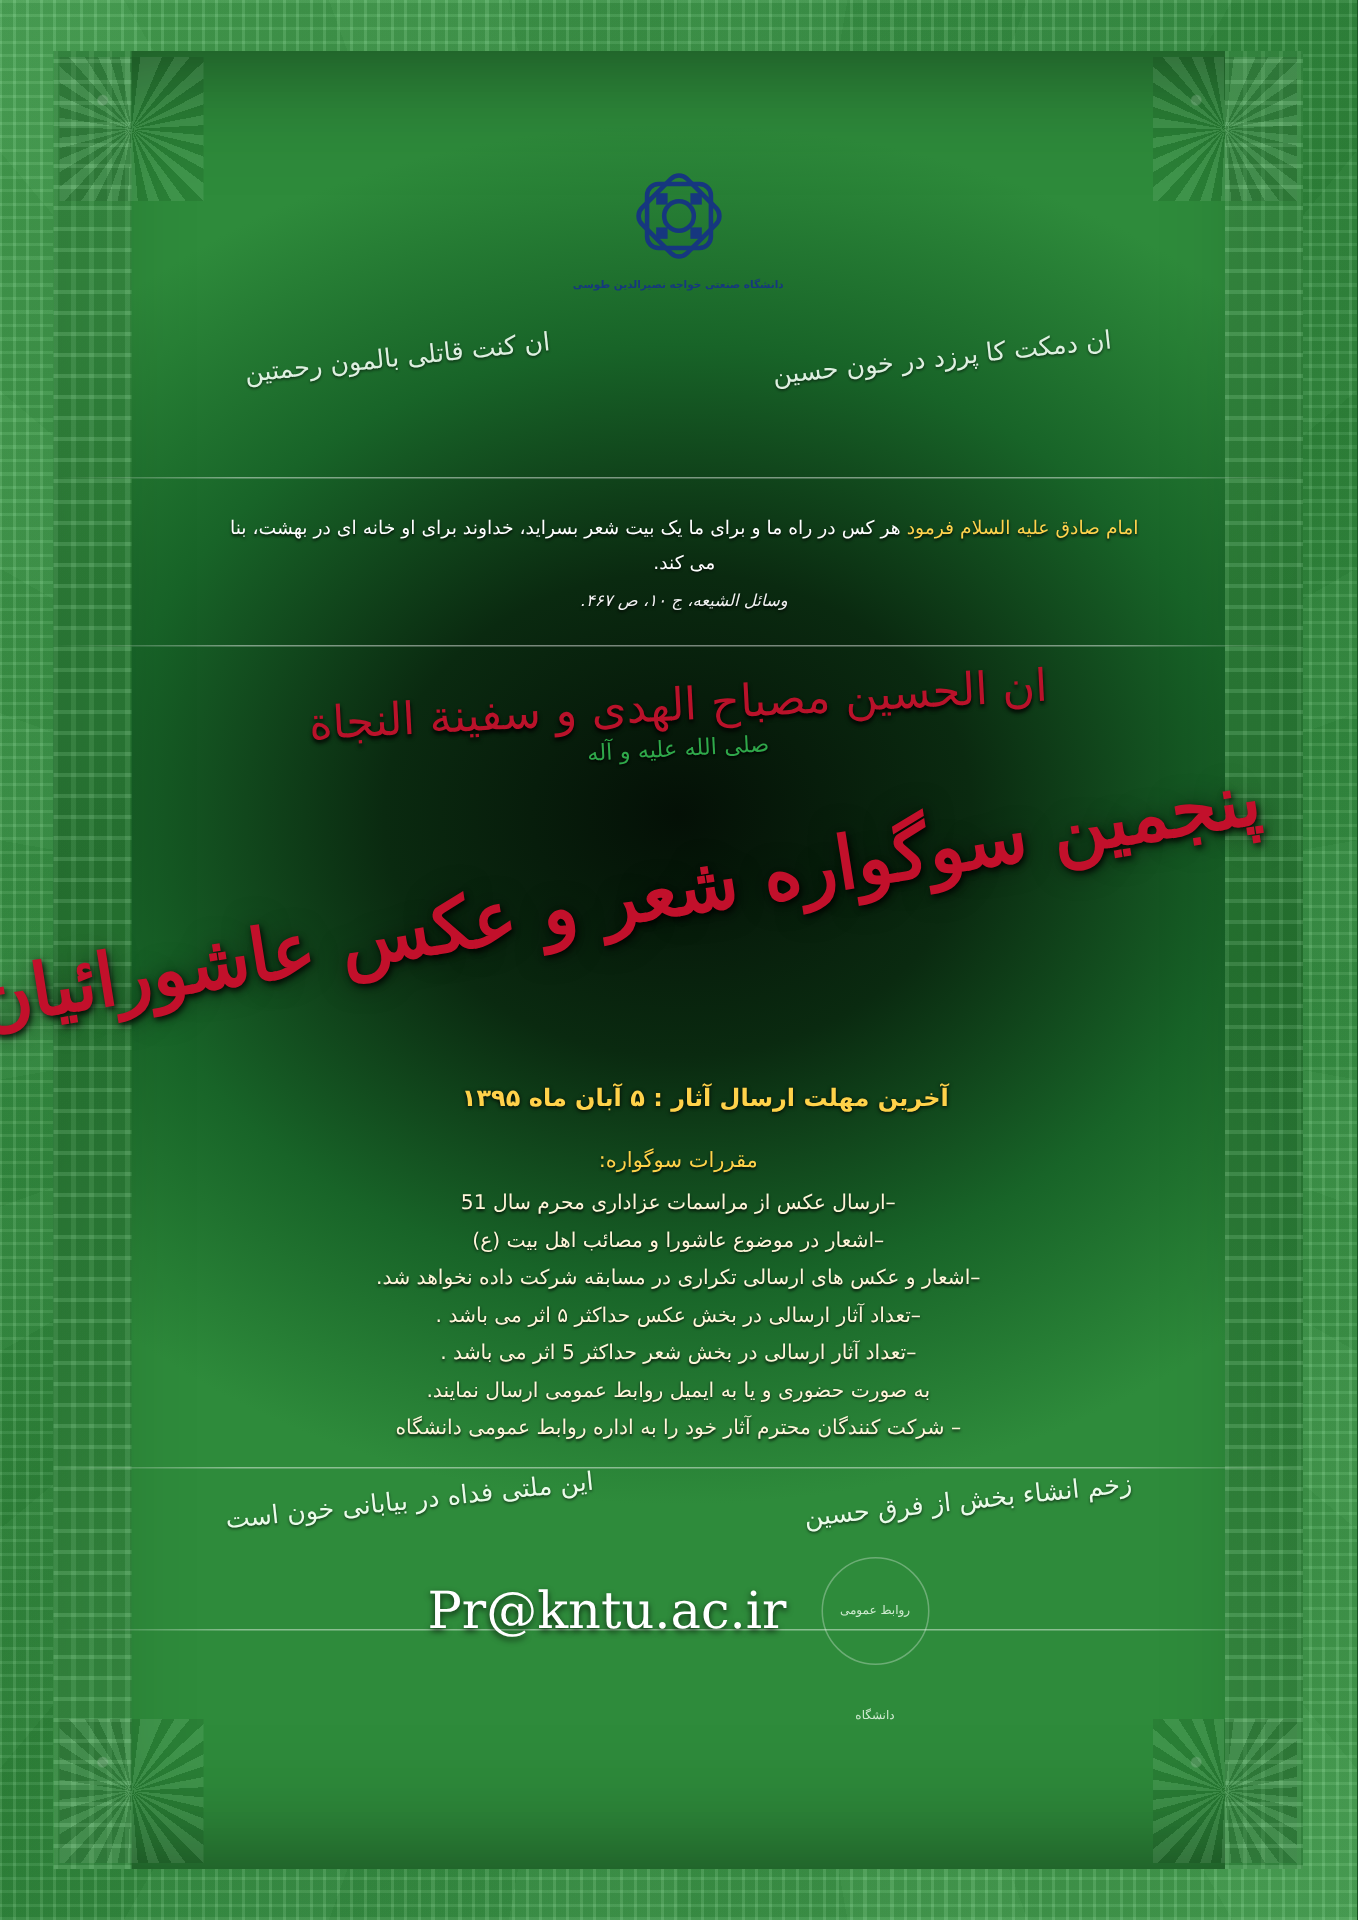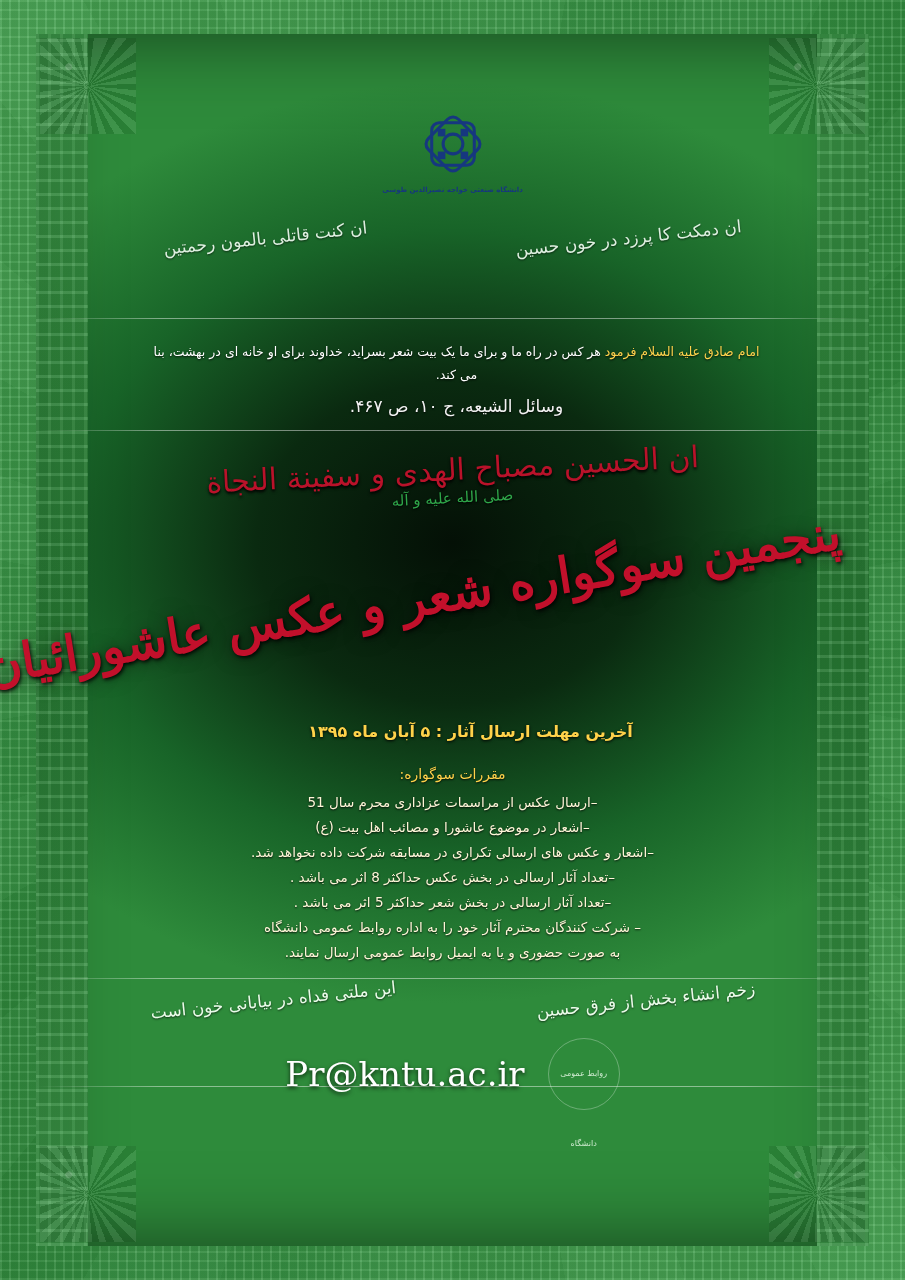"وسائل الشیعه، ج ۱۰، ص" .hadith .src { font-size: 17px -> 11px; font-style: none -> italic }
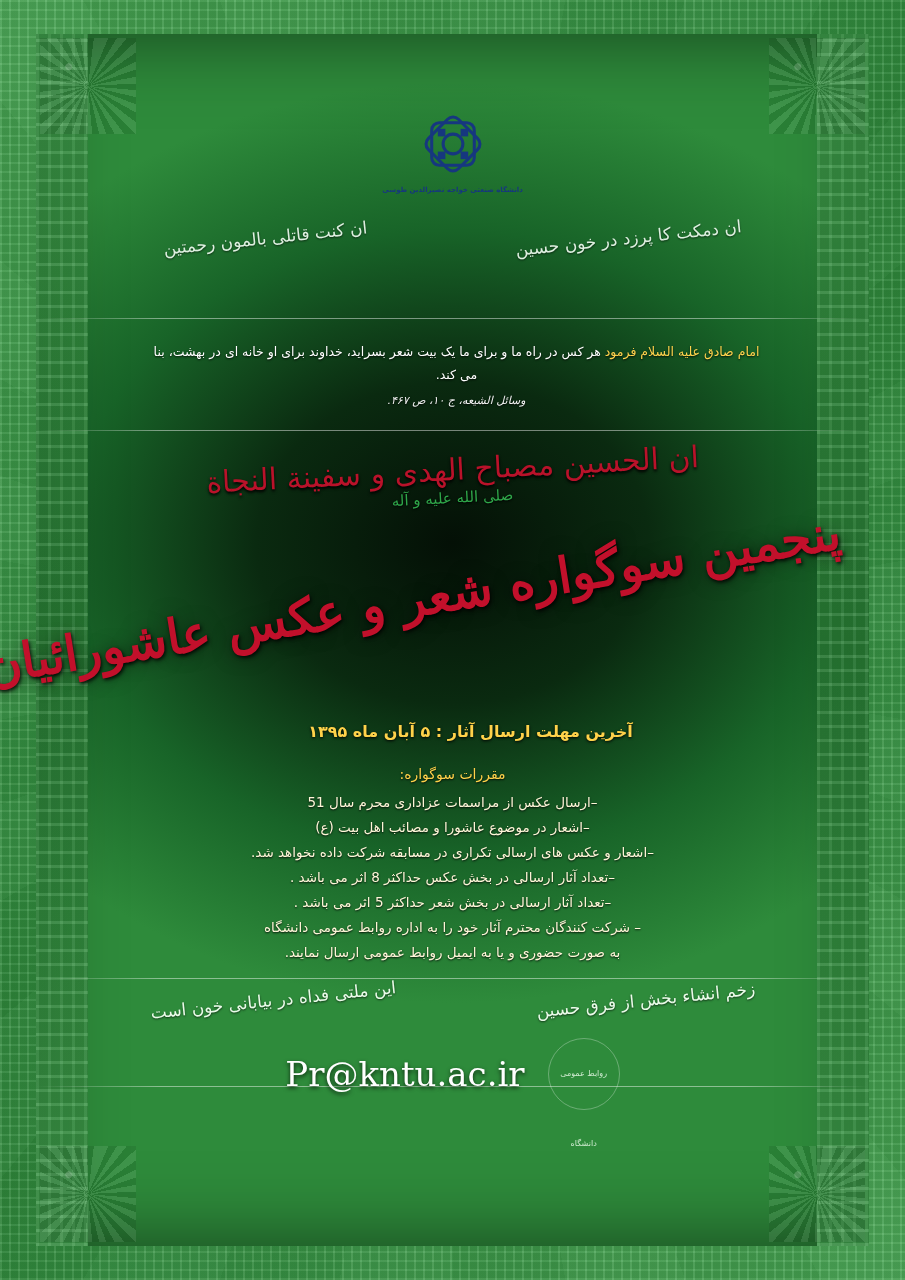"–تعداد آثار ارسالی در بخش عکس" span.r { text: 8 -> ۵ }
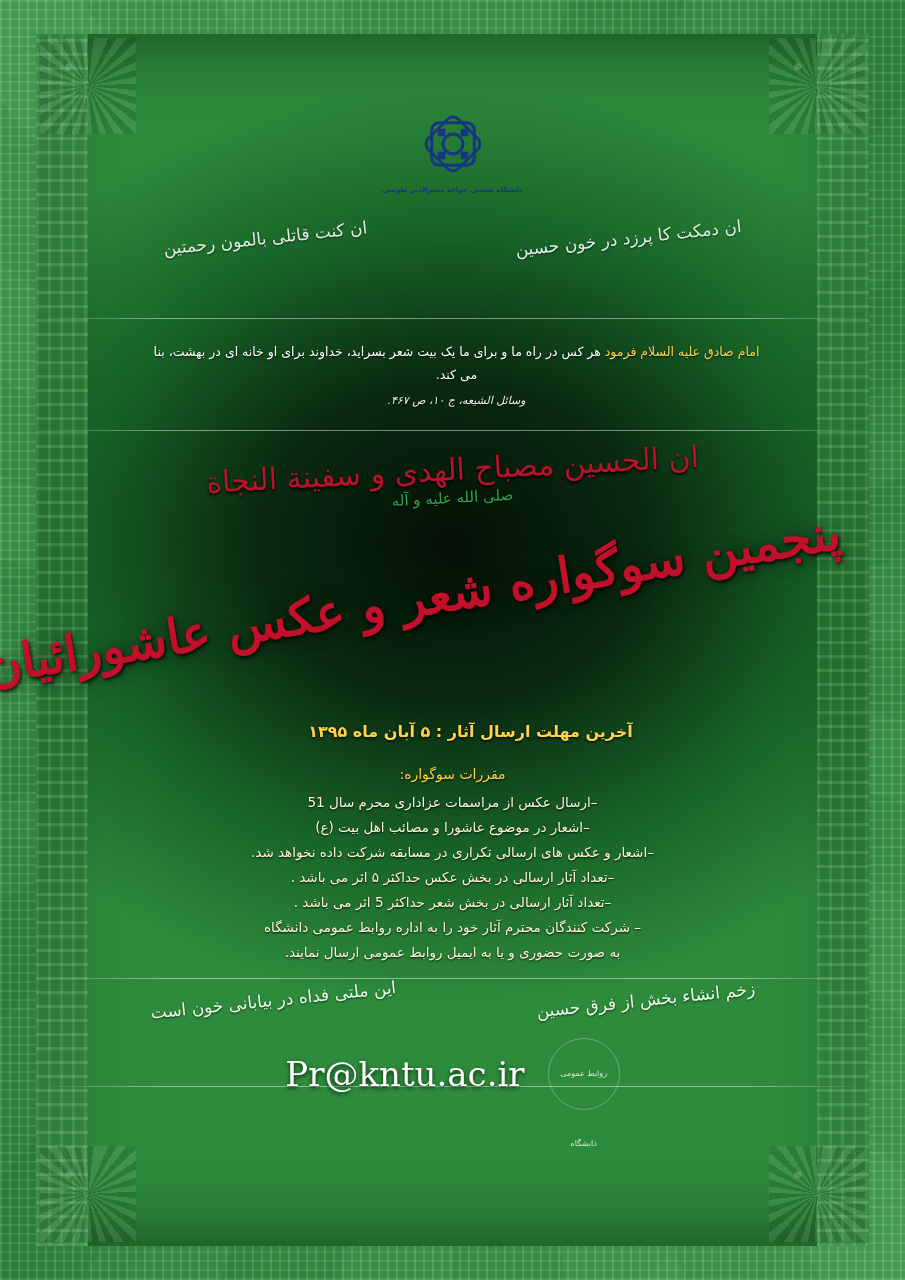"– شرکت کنندگان محترم آثار" span.r { order: before "به صورت حضوری و یا" -> after "به صورت حضوری و یا" }
